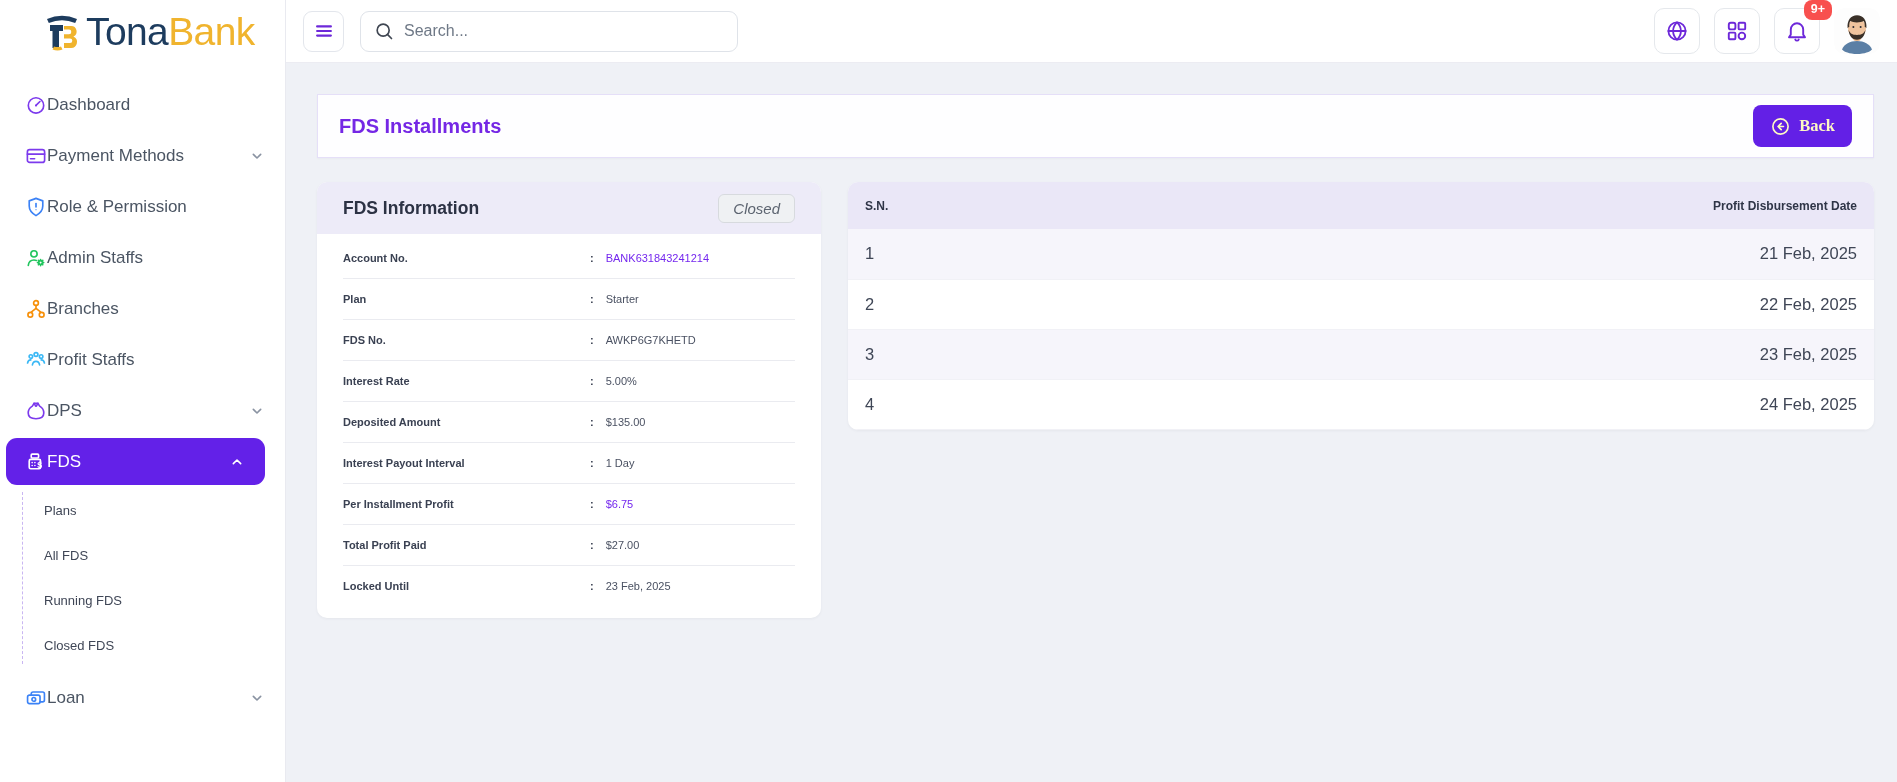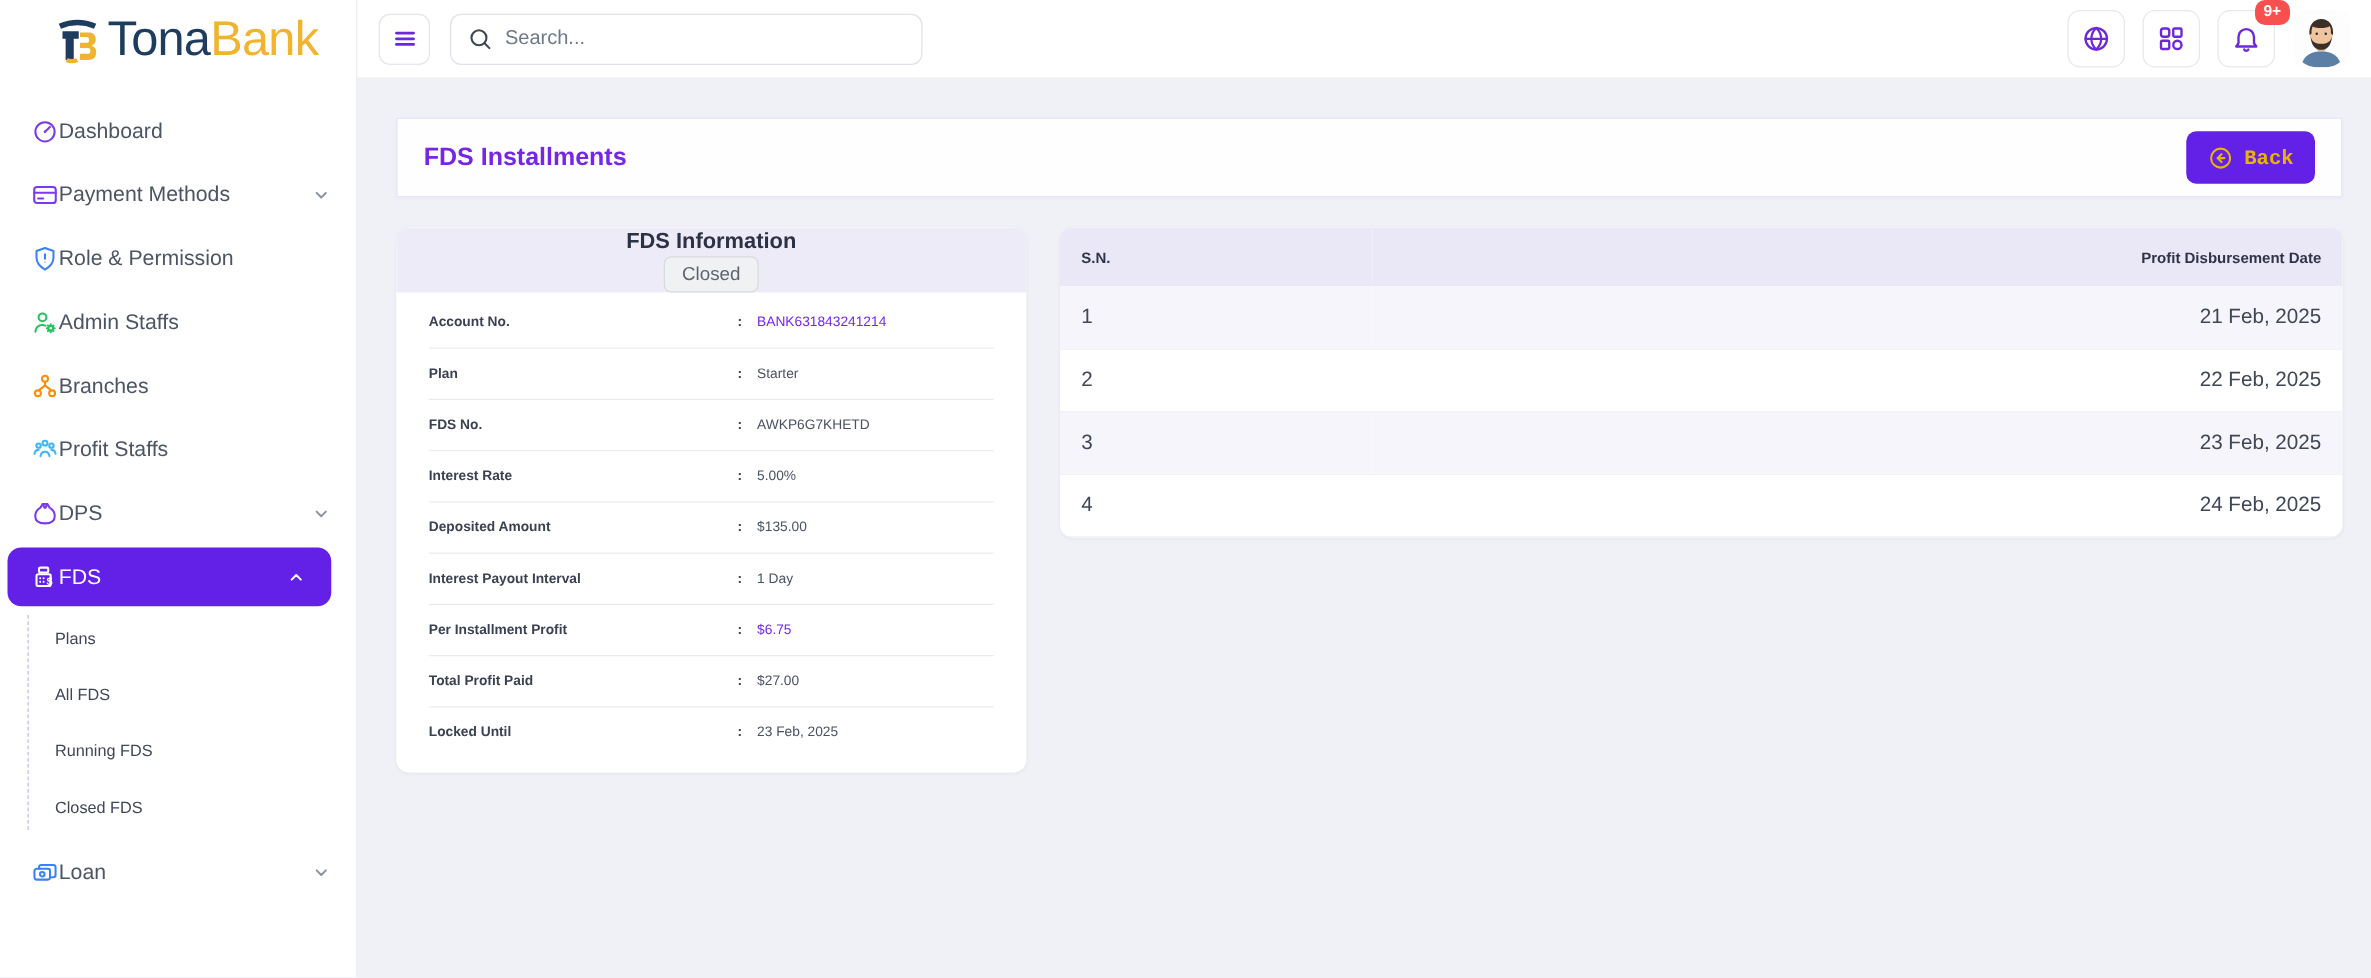"Back" .back-btn { color: #eab308 -> #fef9c3; font-family: Liberation Mono, monospace -> Liberation Serif, serif }
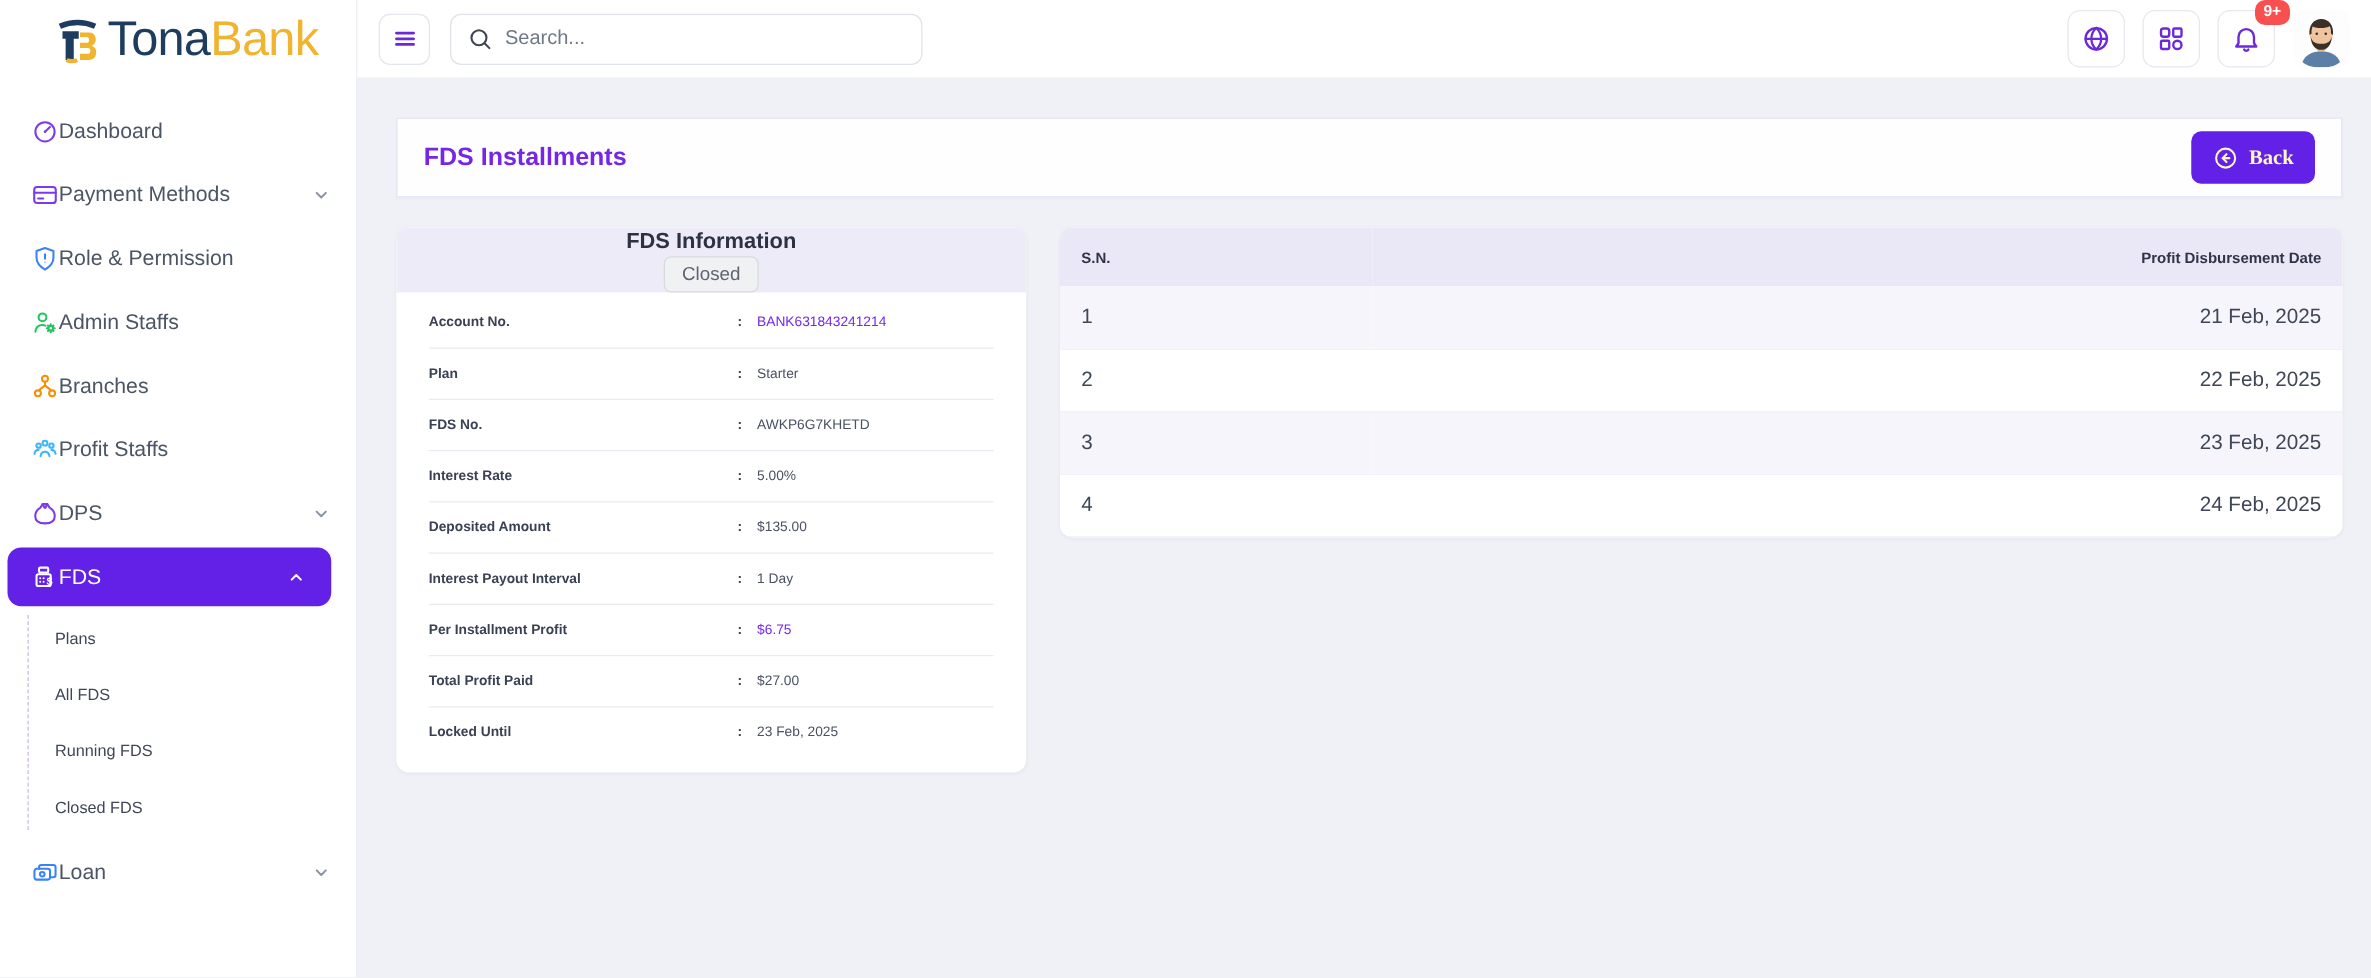"FDS Information" .info-head { flex-direction: column -> none }
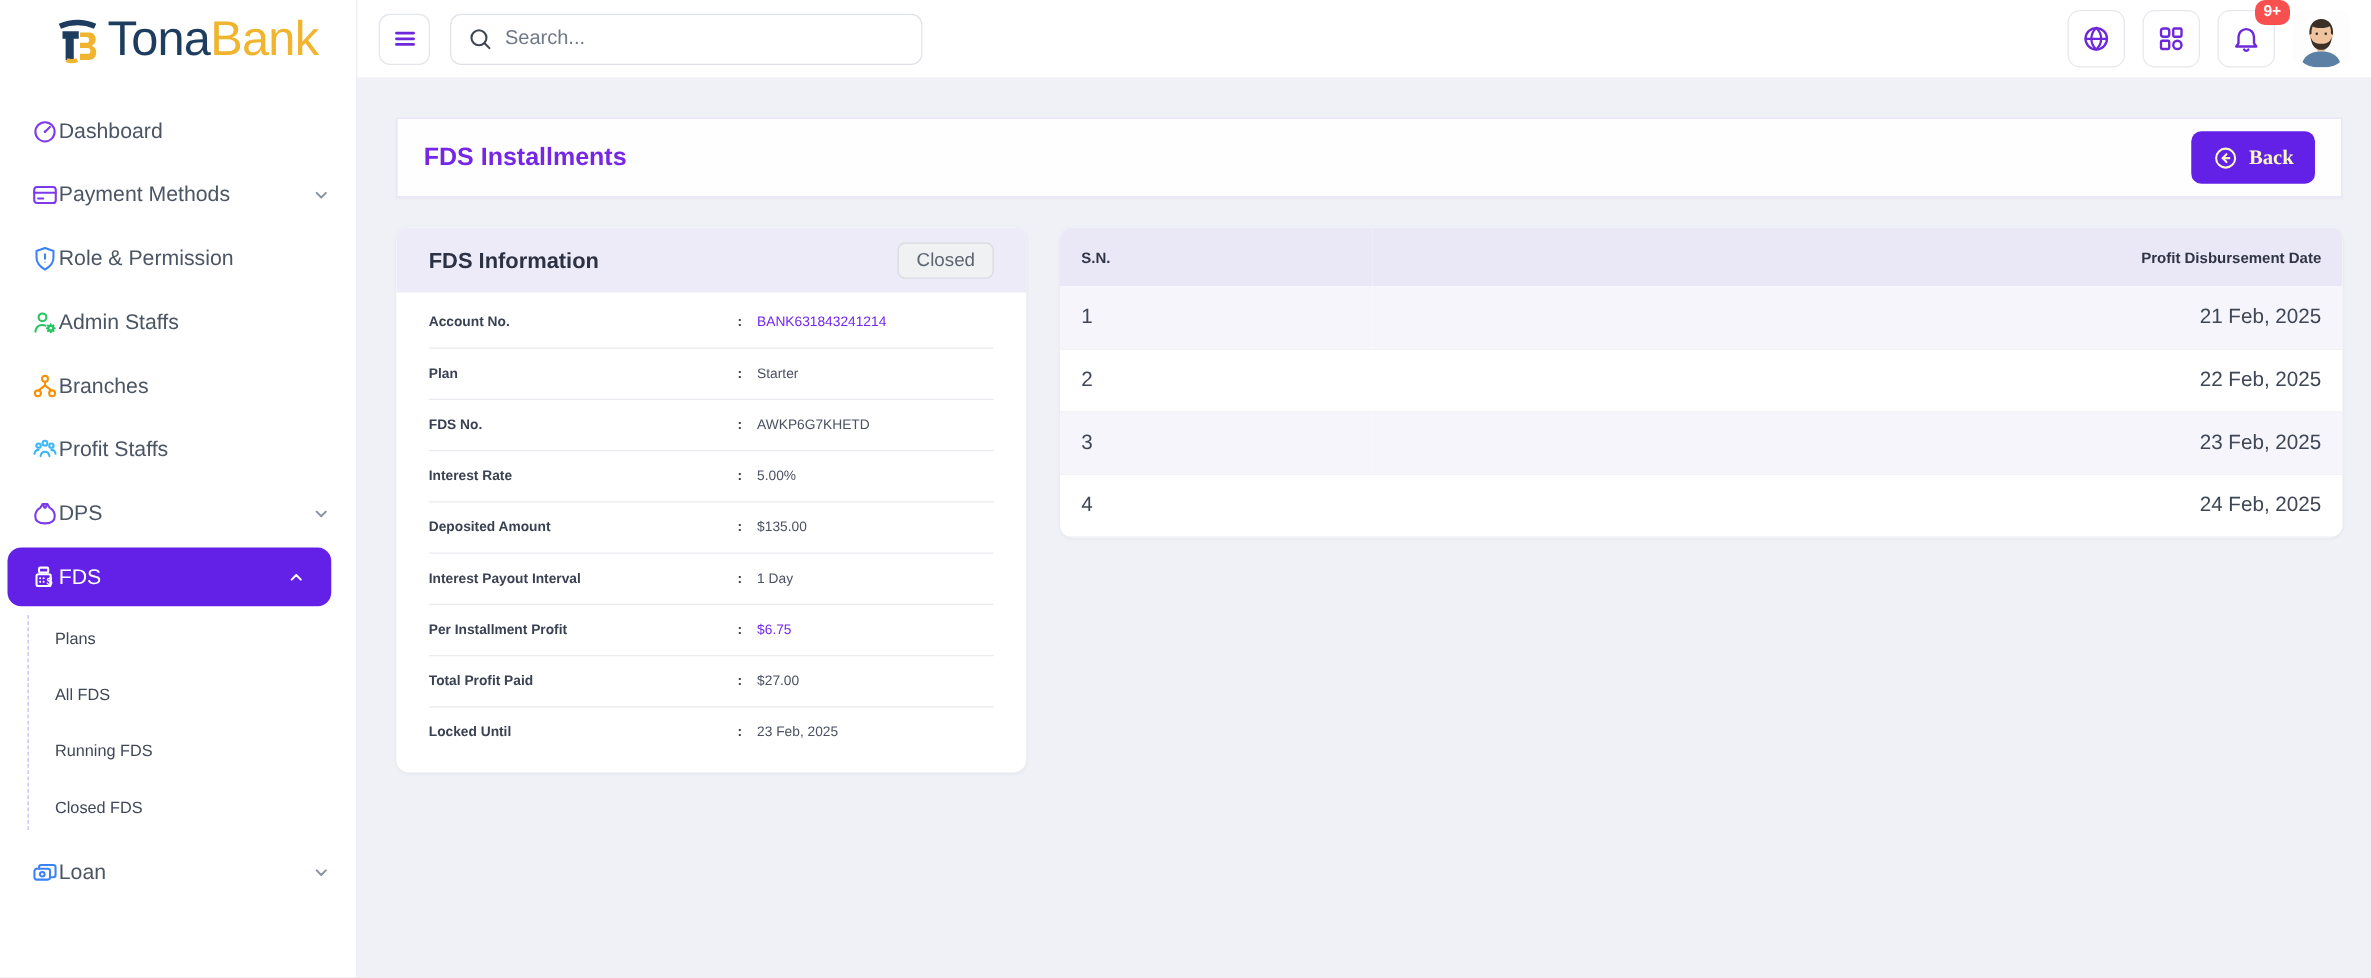"Closed" .status-badge { font-style: none -> italic }
